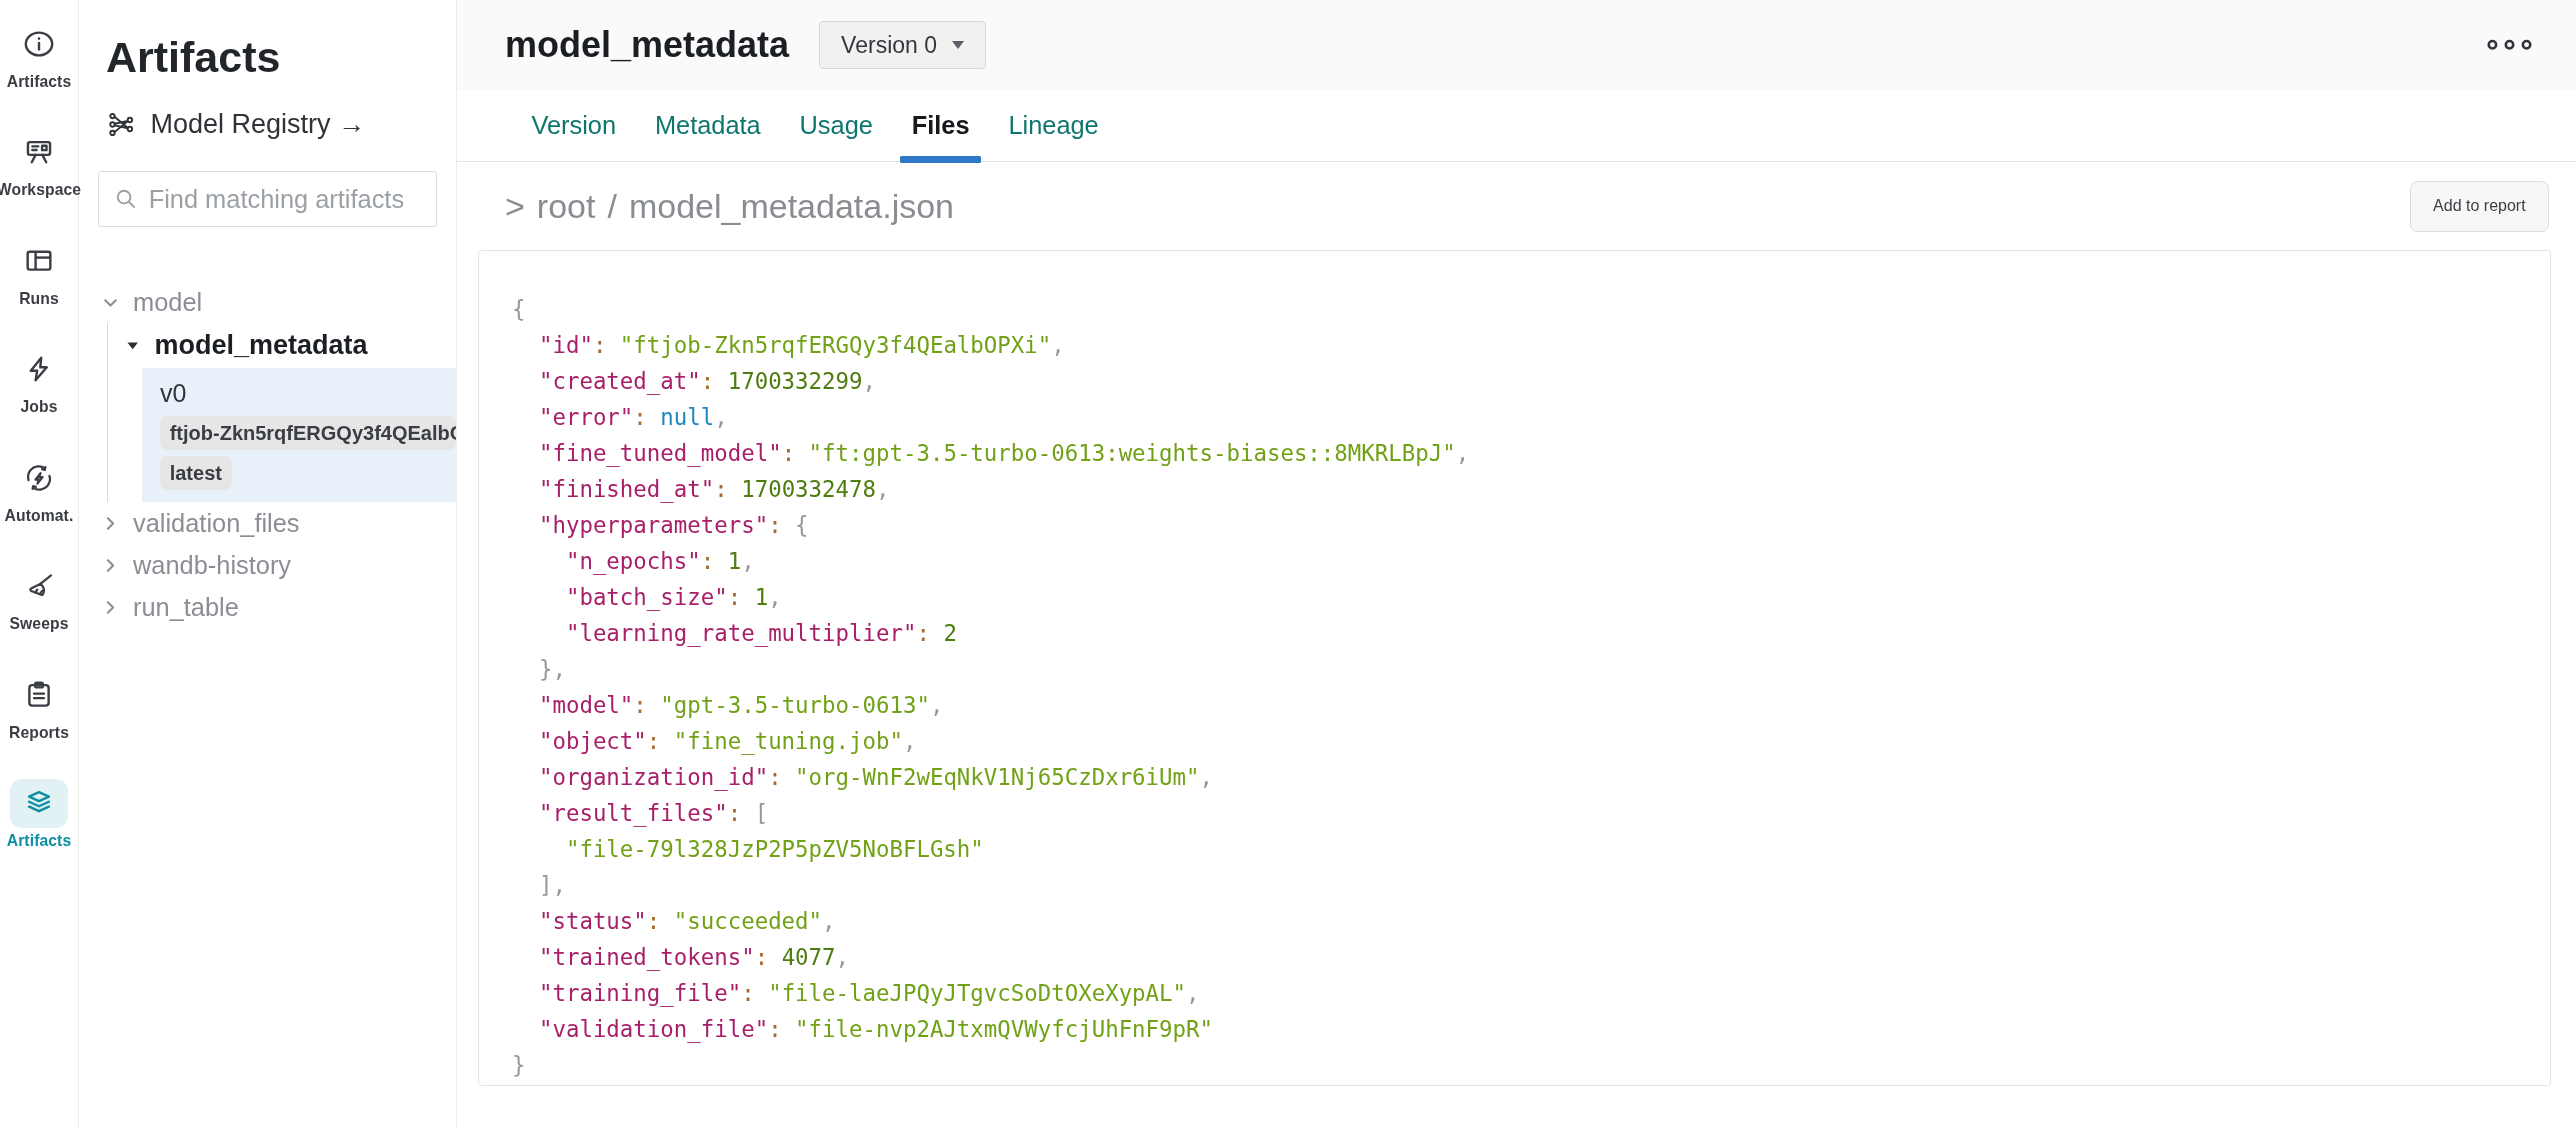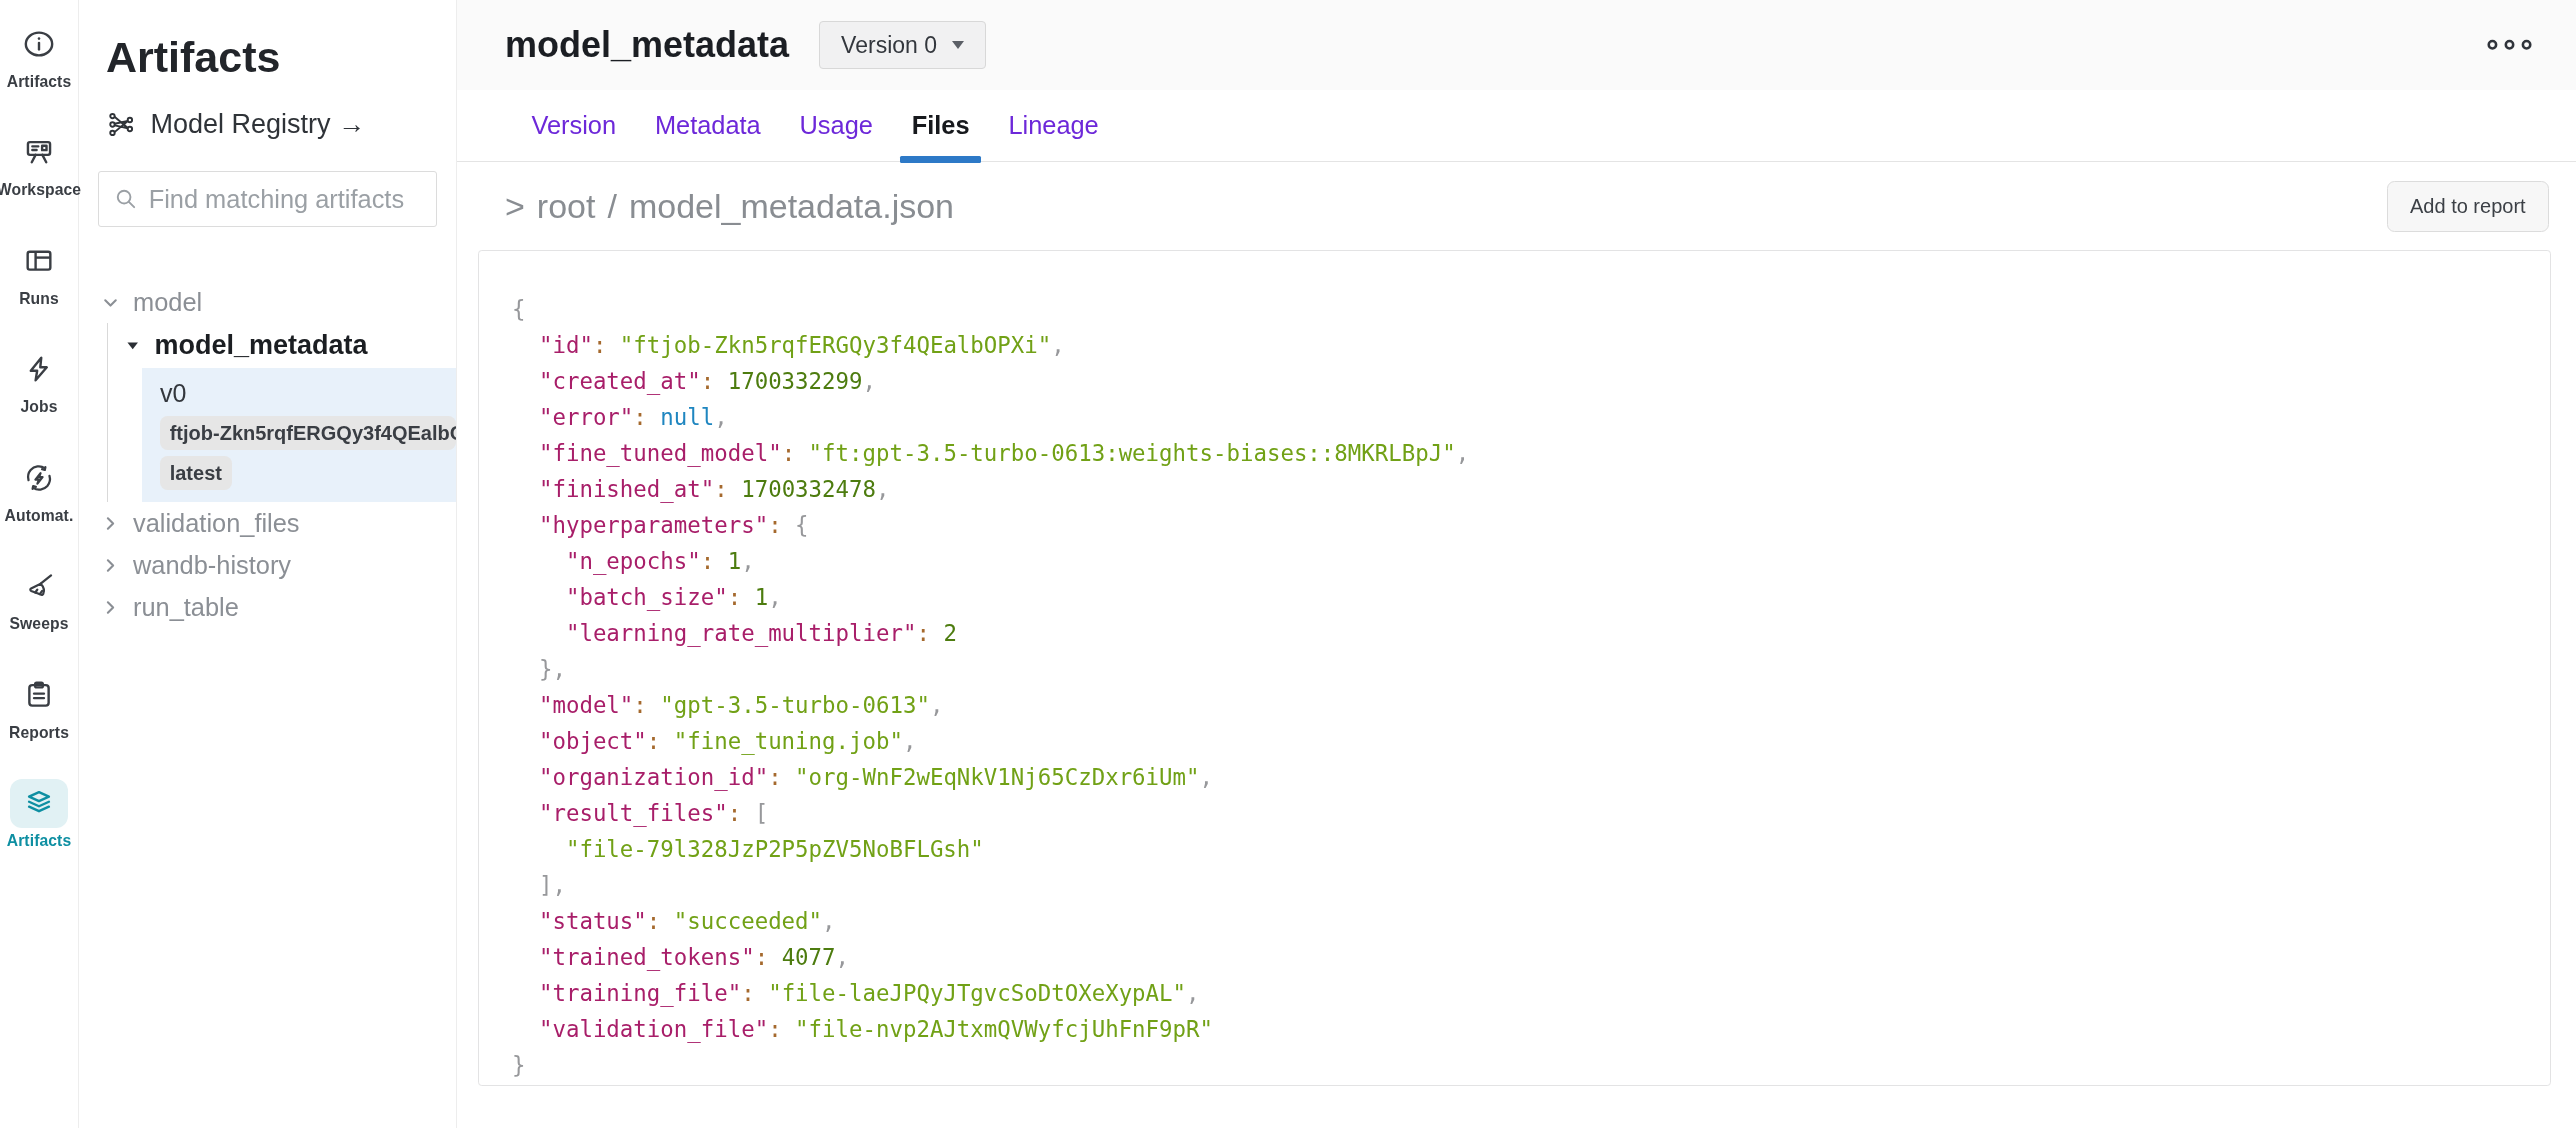"Version" .tab { color: #6d28d9 -> #0f766e }
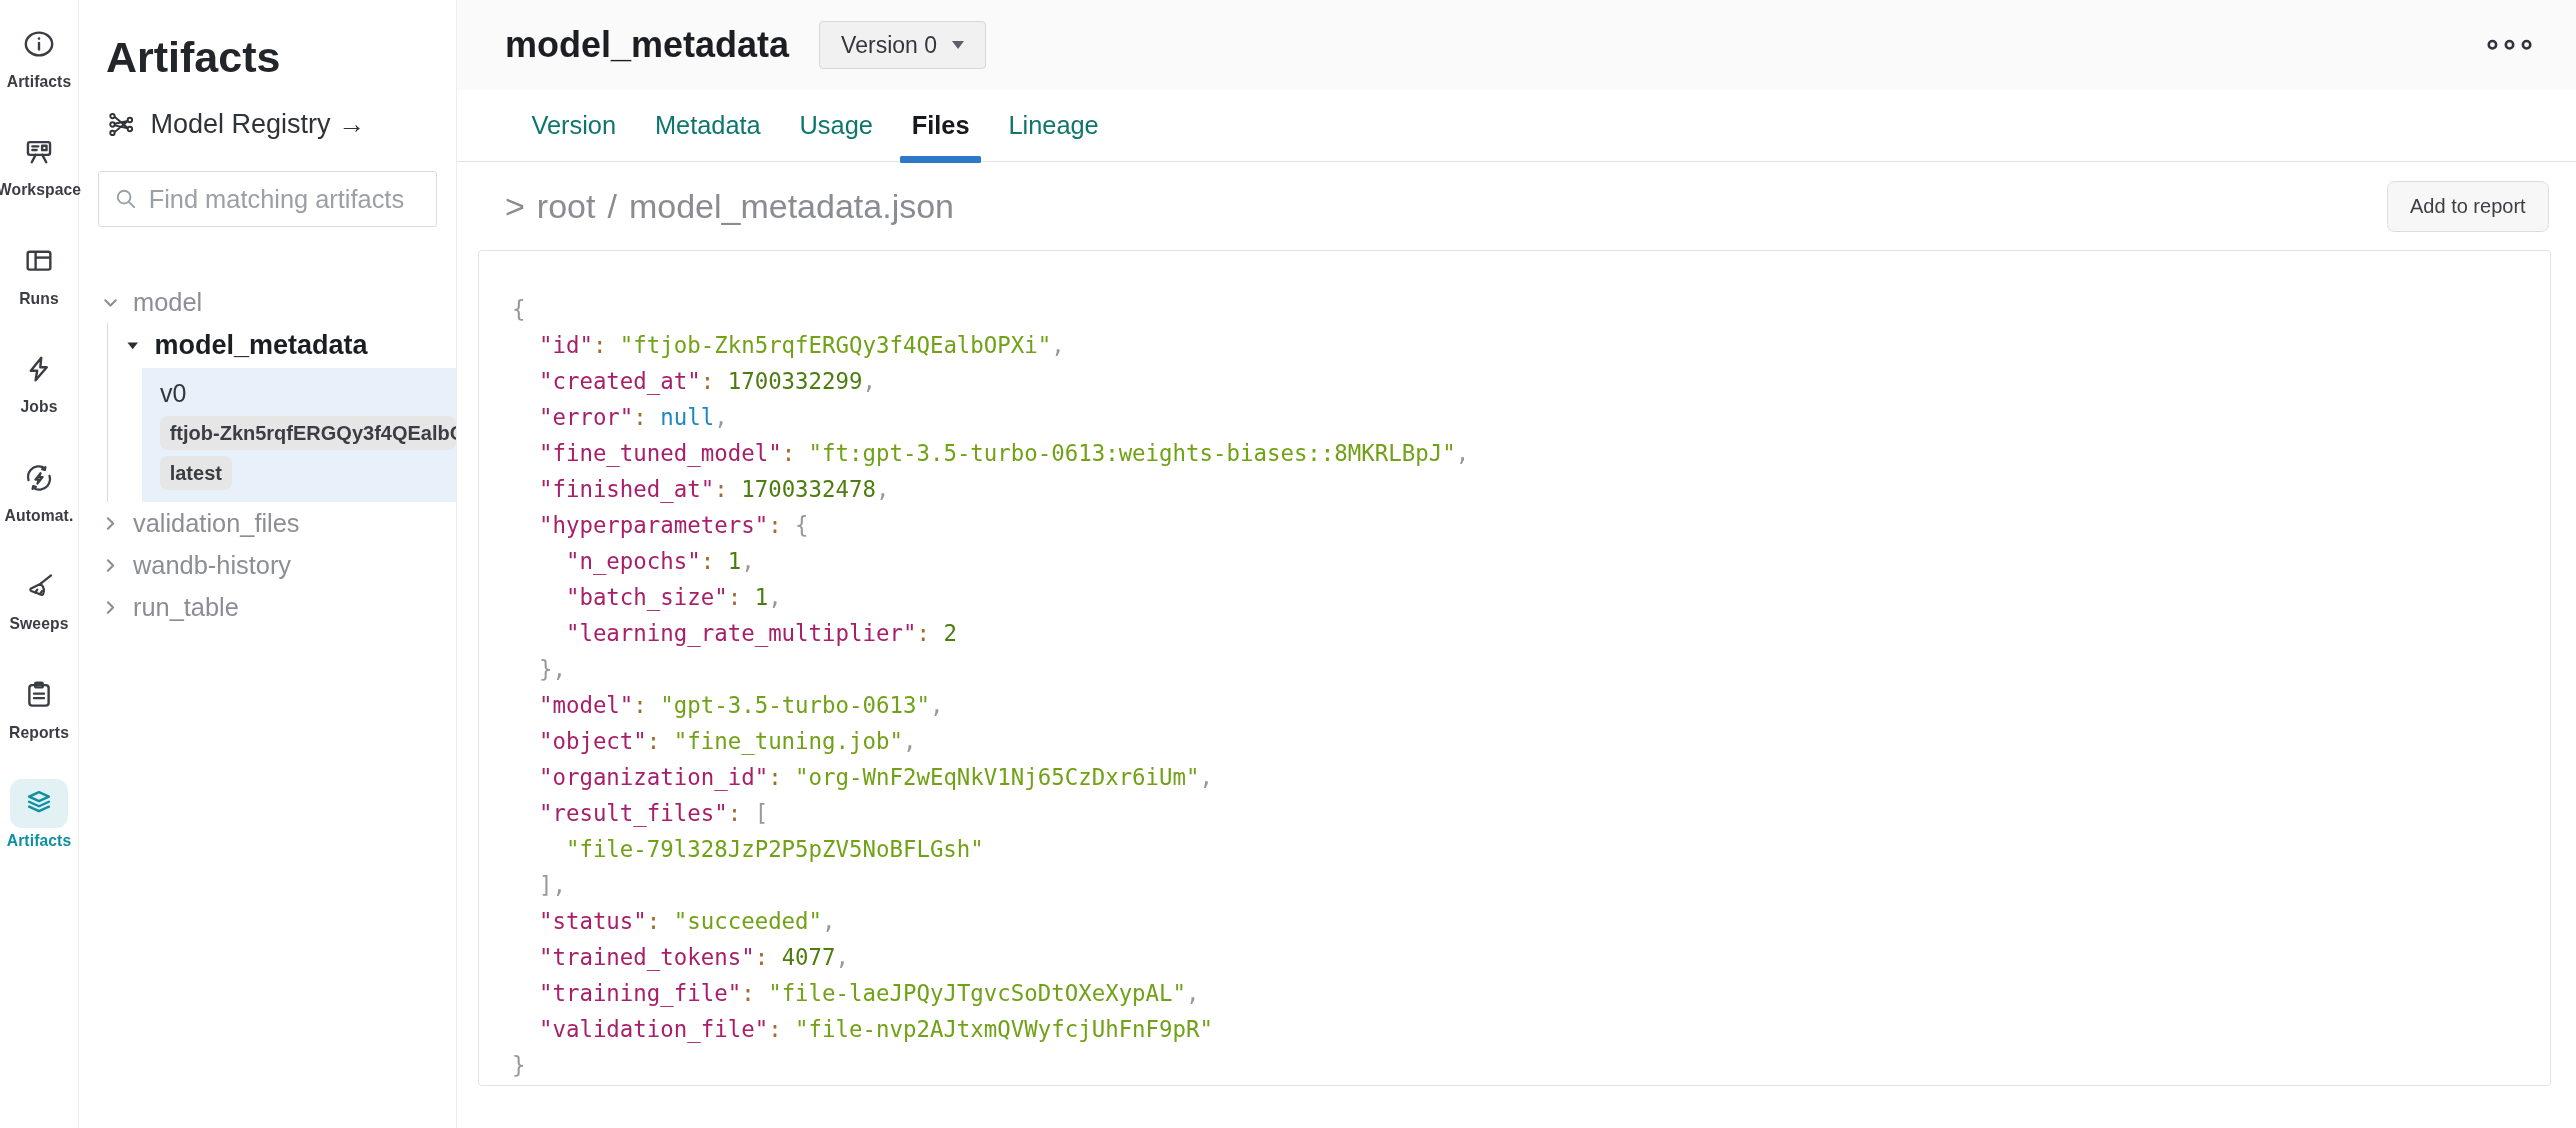"Add to report" .add-report-btn { font-size: 20px -> 16px }
